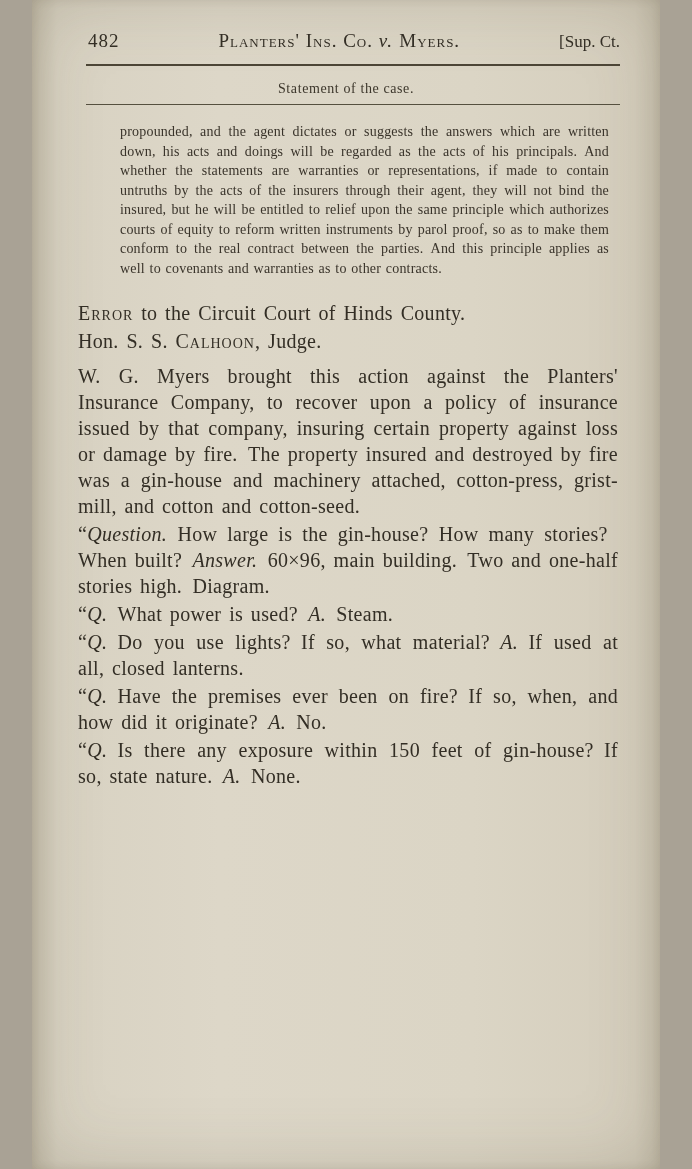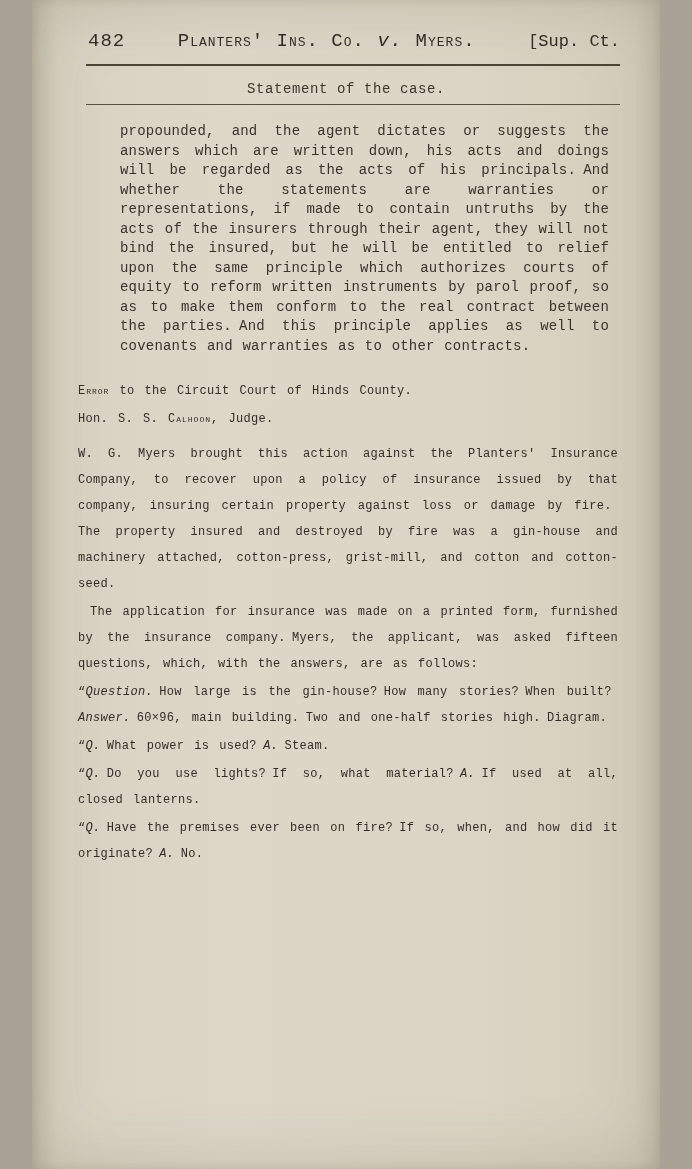"482" .page { font-family: Liberation Mono, monospace -> Liberation Serif, serif }
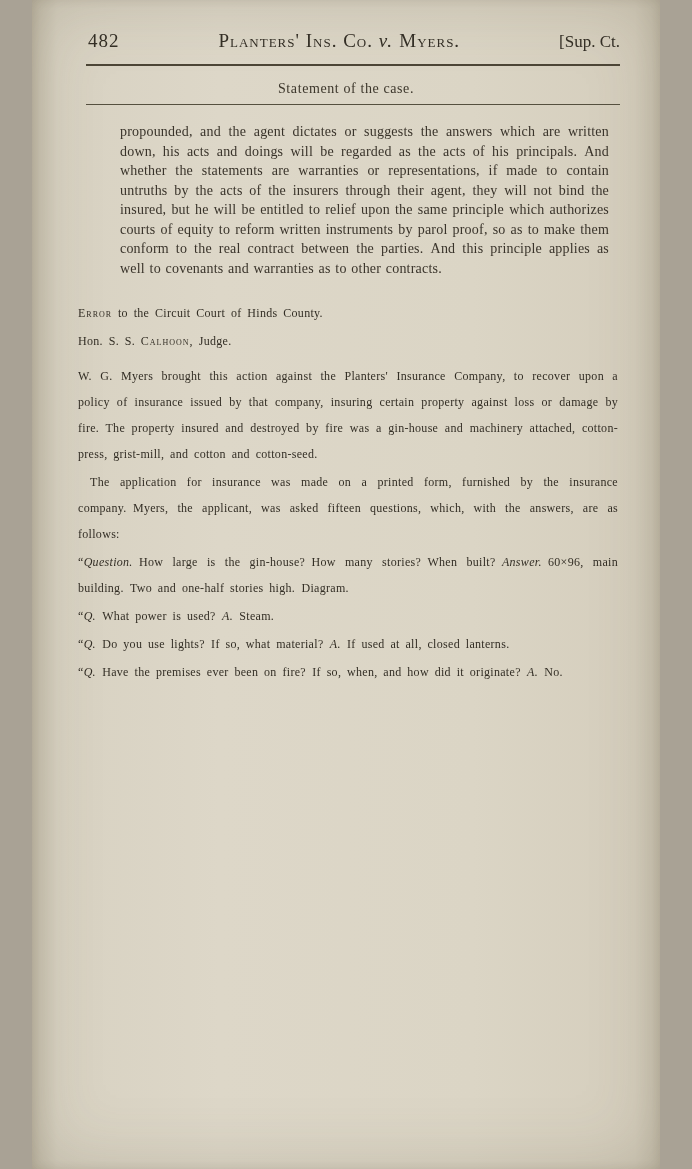"Error to the Circuit Court" p.main { font-size: 12px -> 20px }
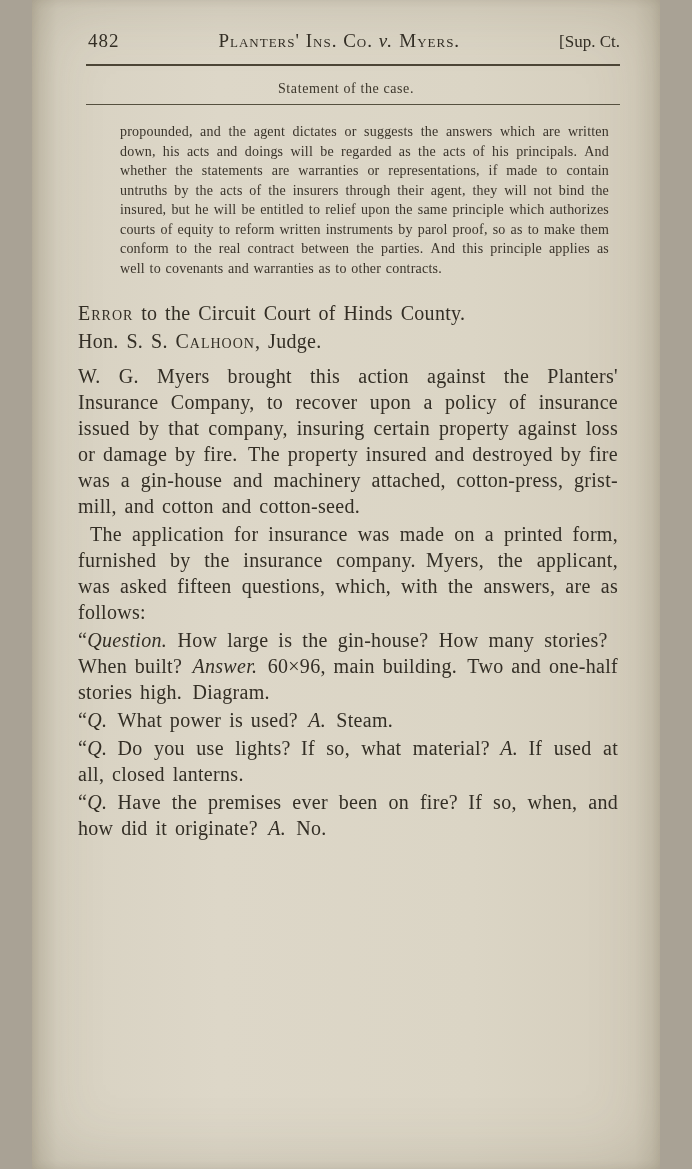"The application for insurance was" p.main { html: <p><span>The application for insurance was made on a printed form, furnished by the insurance company. Myers, the applicant, was asked fifteen questions, which, with the answers, are as follows:</span></p> -> none }
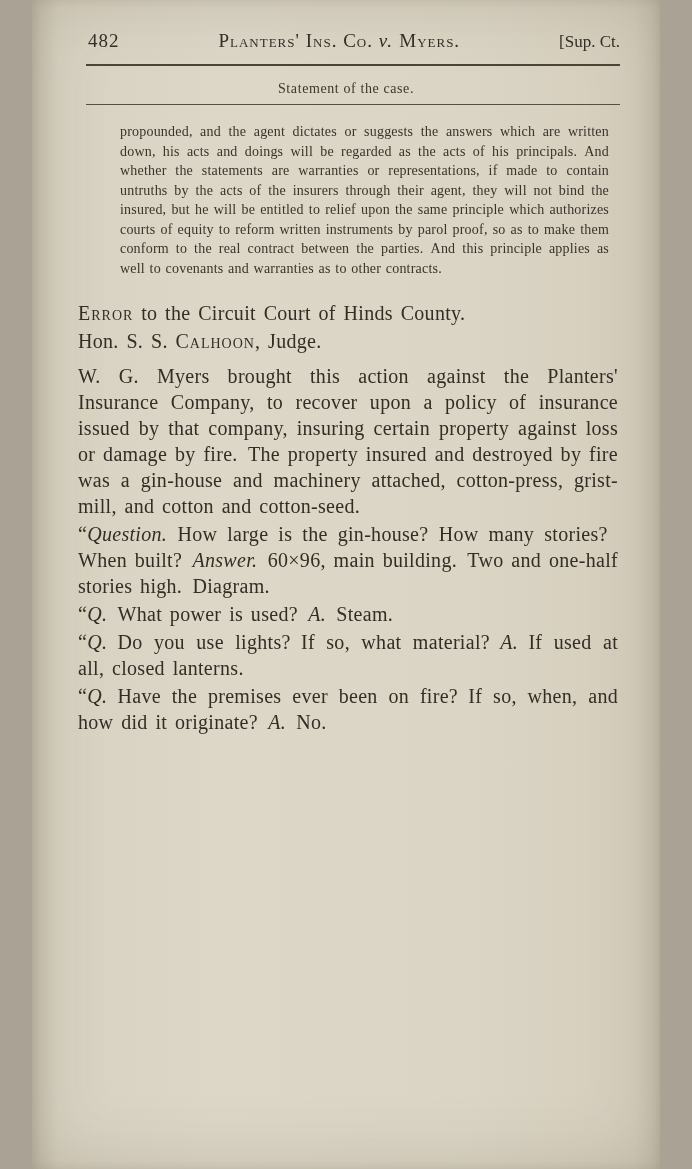"“Q. Is there any exposure" p.main { html: none -> <p><span>“</span><span>Q.</span><span> Is there any exposure within 150 feet of gin-house? If so, state nature. </span><span>A.</span><span> None.</span></p> }
